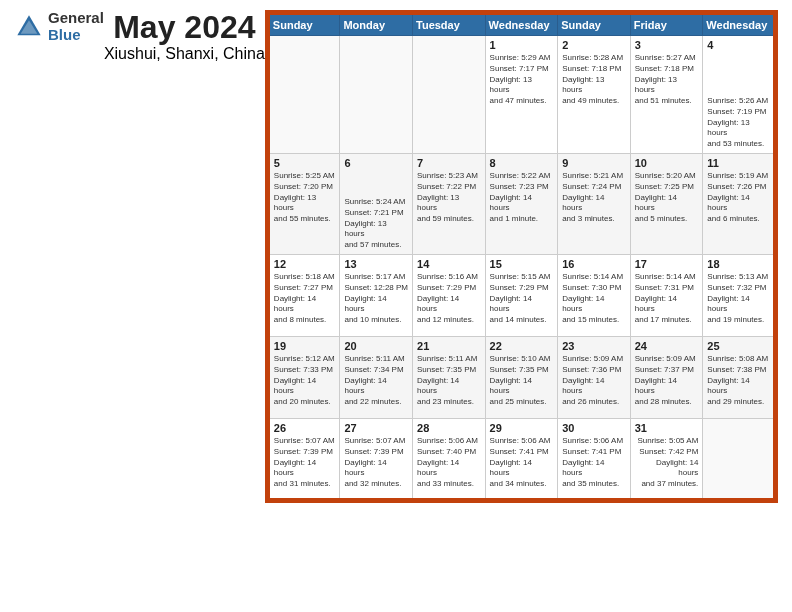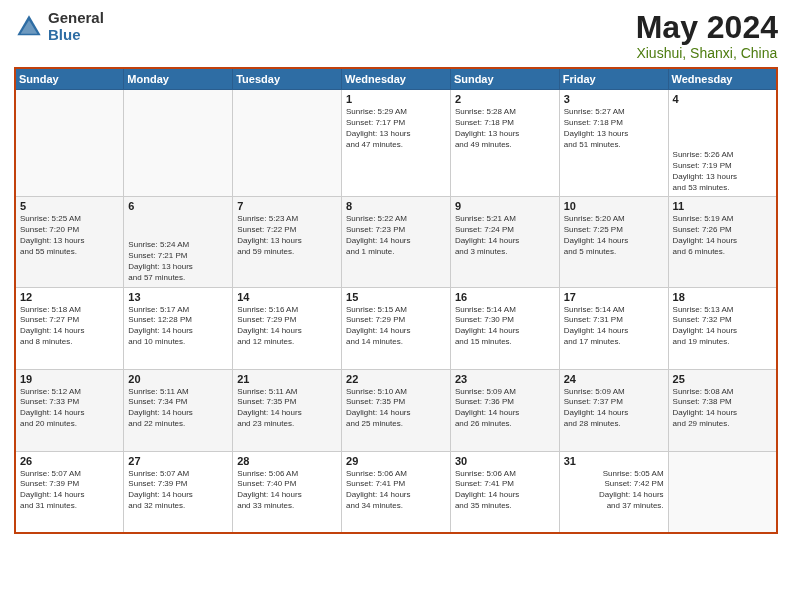"General" .page { flex-direction: column -> none }
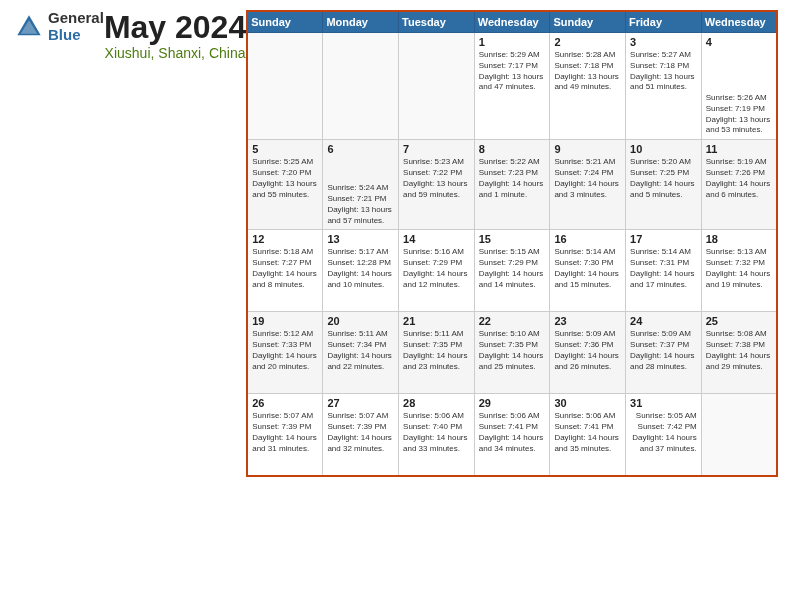"Sunday" .calendar { border: 2px solid #c2410c -> 5px solid #c2410c }
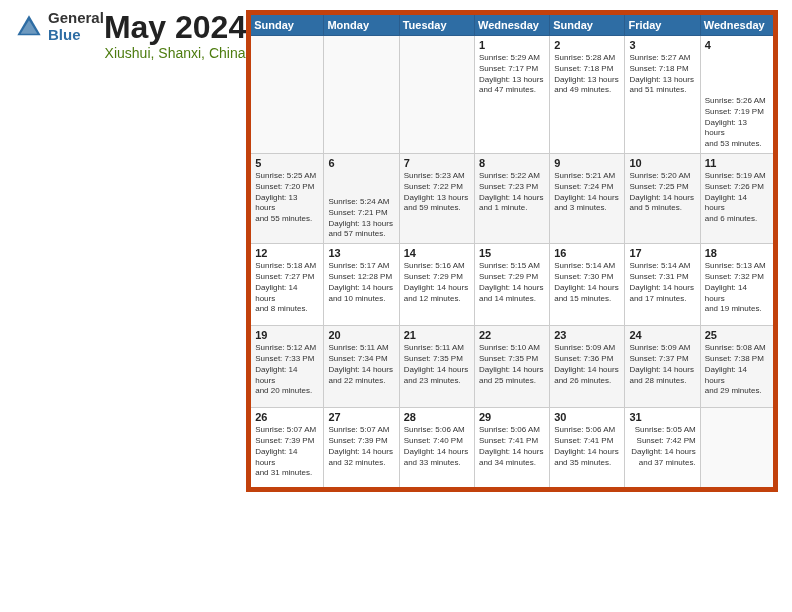"Xiushui, Shanxi, China" .title-location { color: #4d7c0f -> #000000; font-size: 14px -> 16px }
